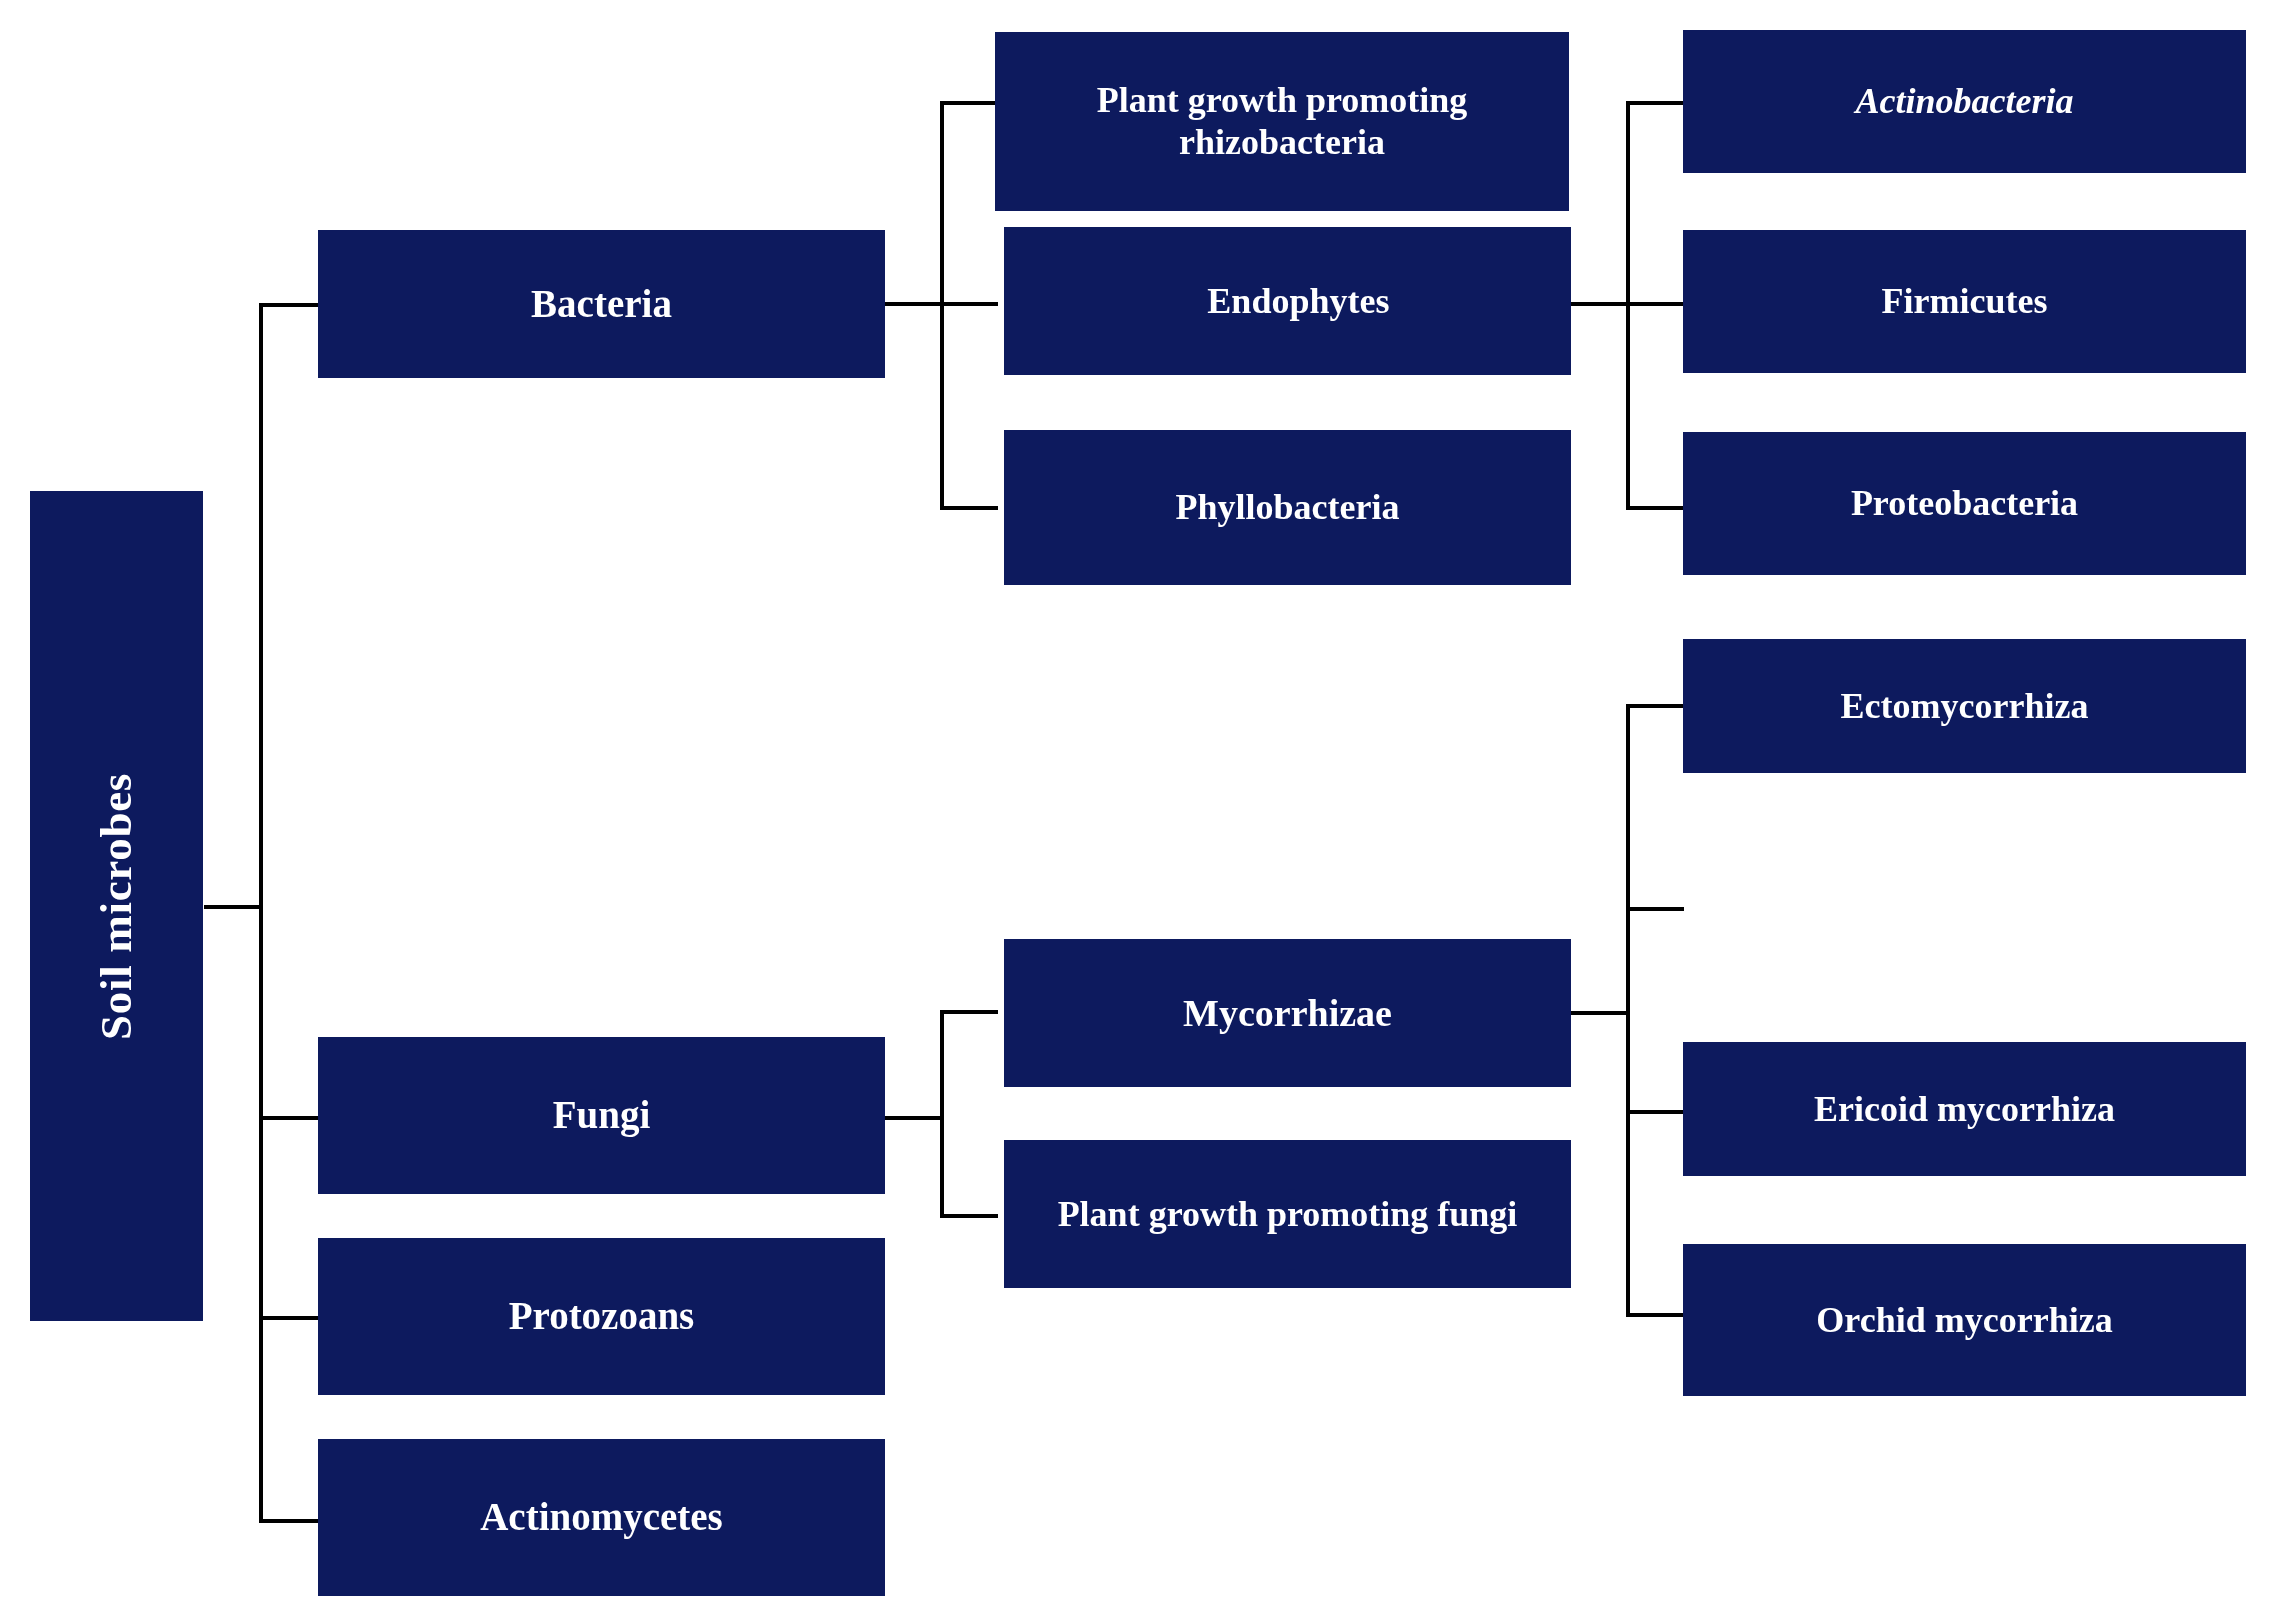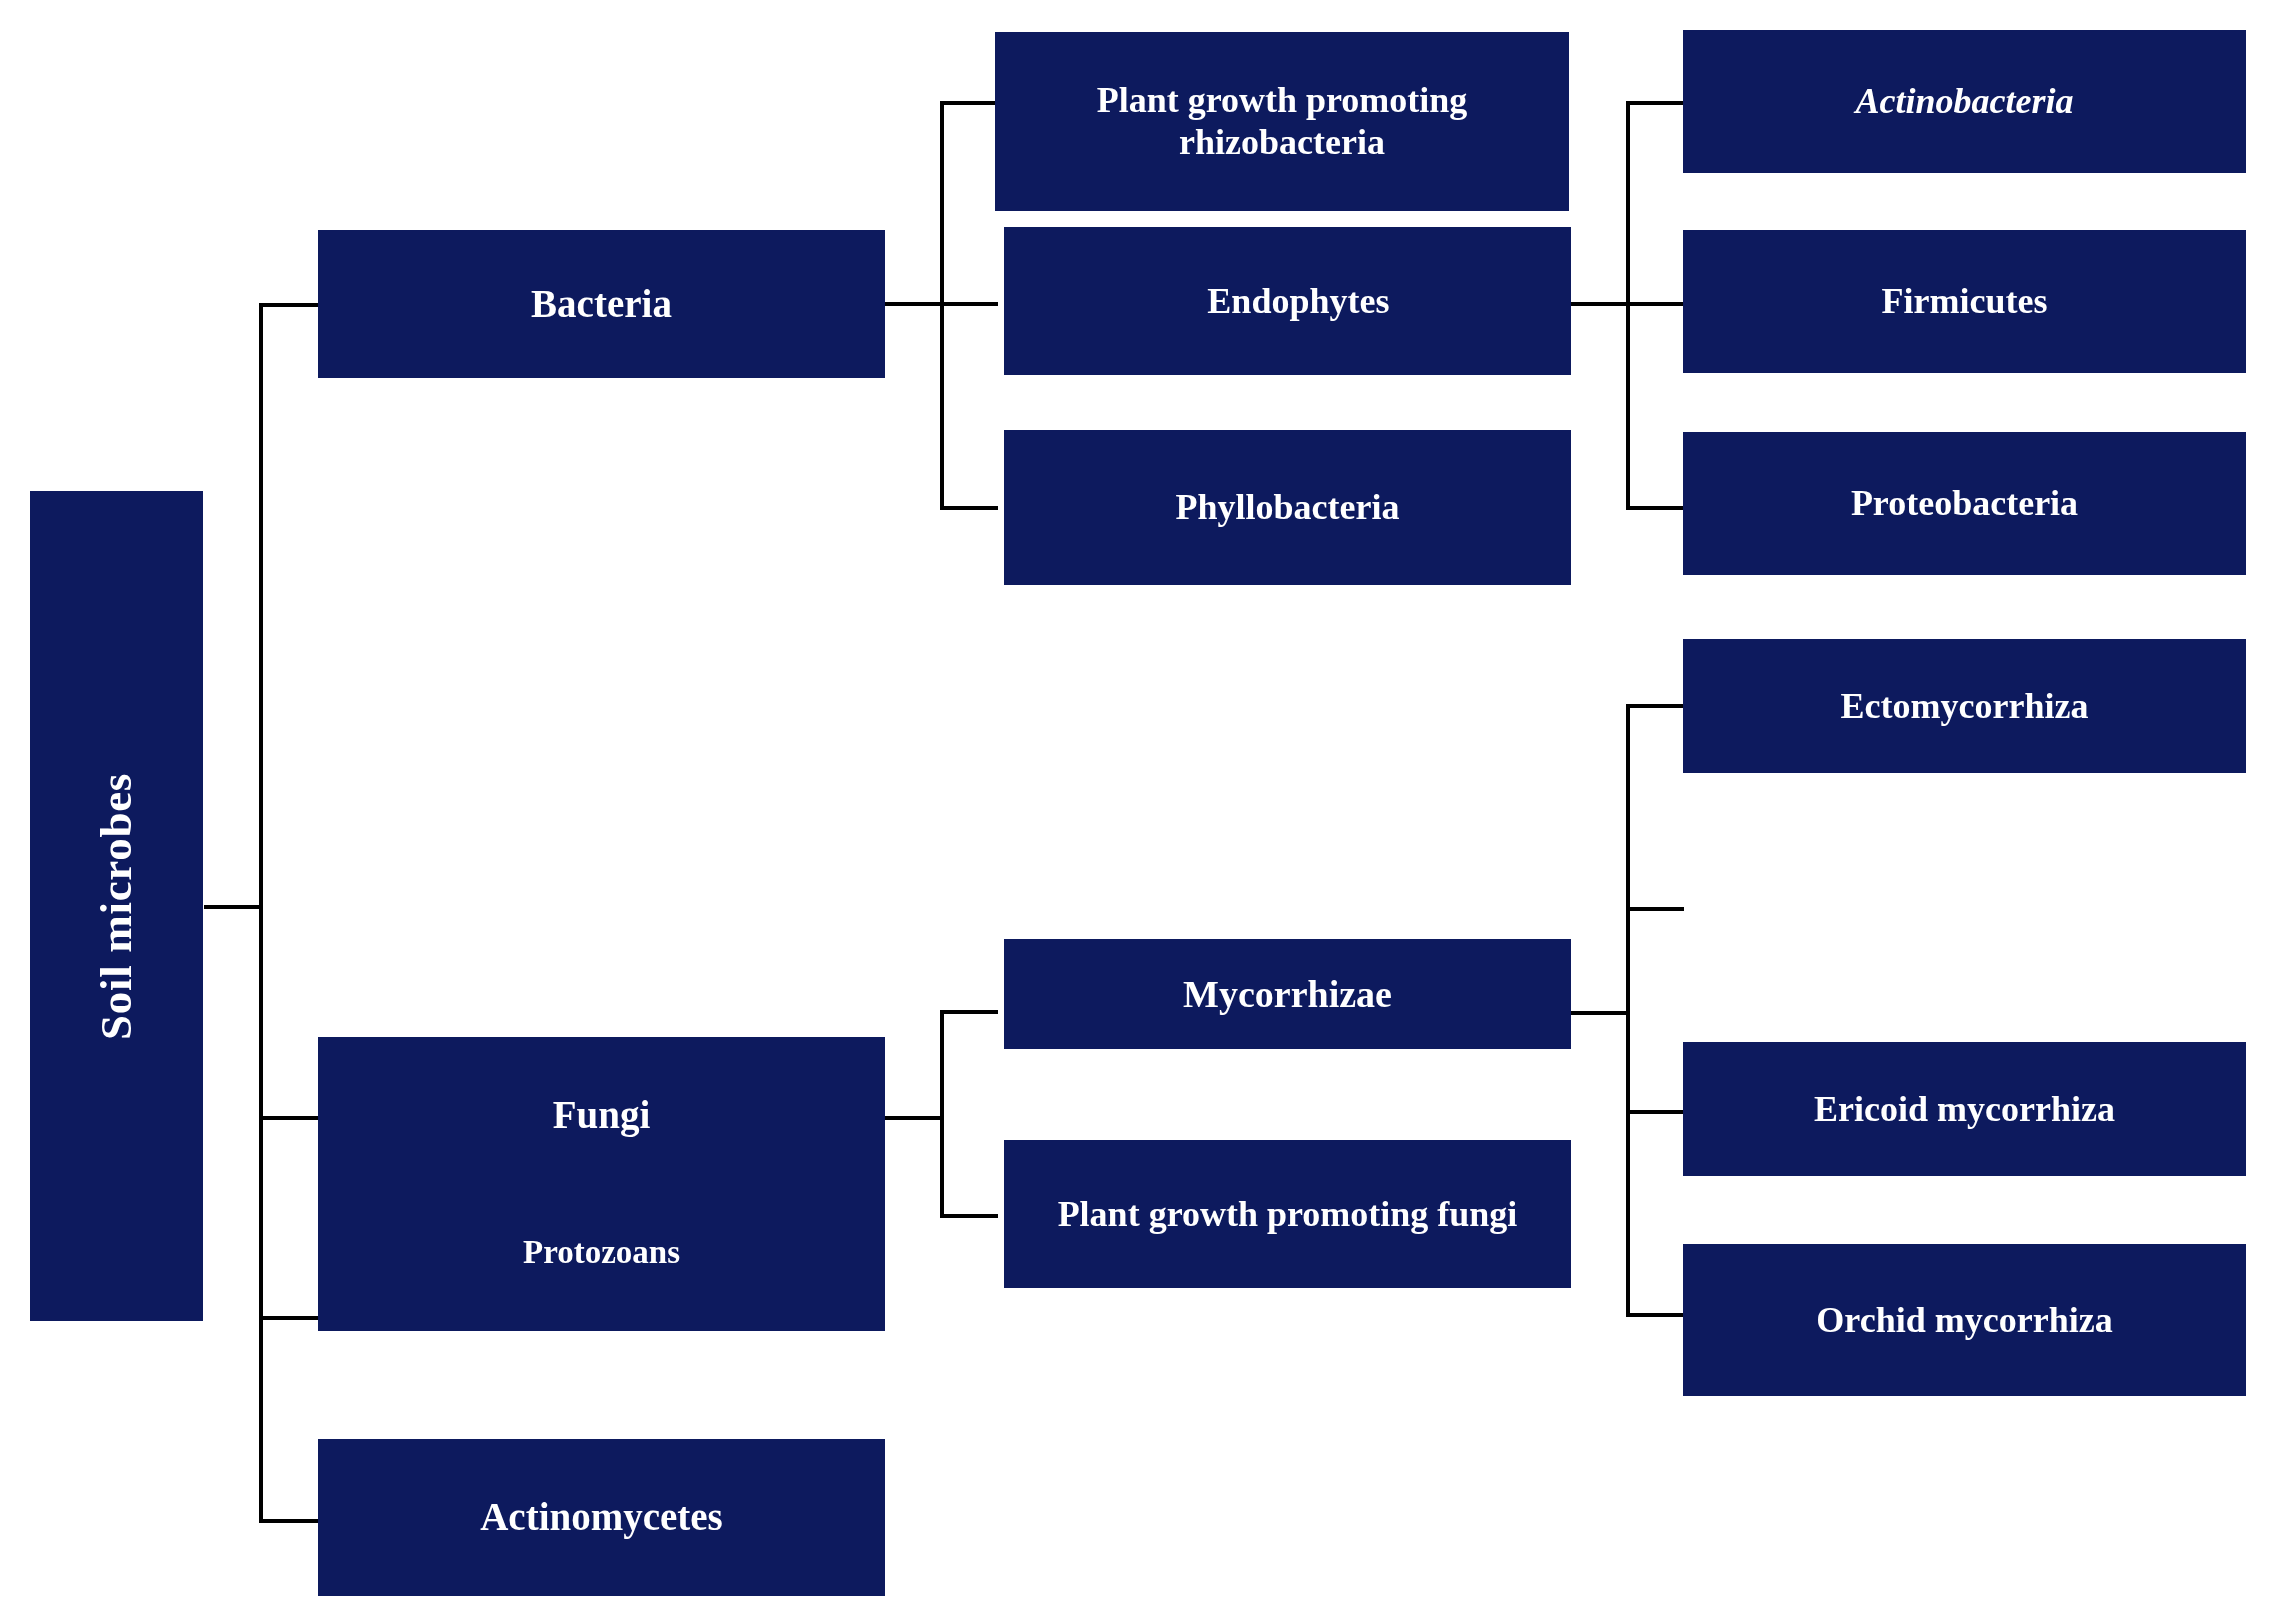"Mycorrhizae" div.node { height: 110px -> 148px }
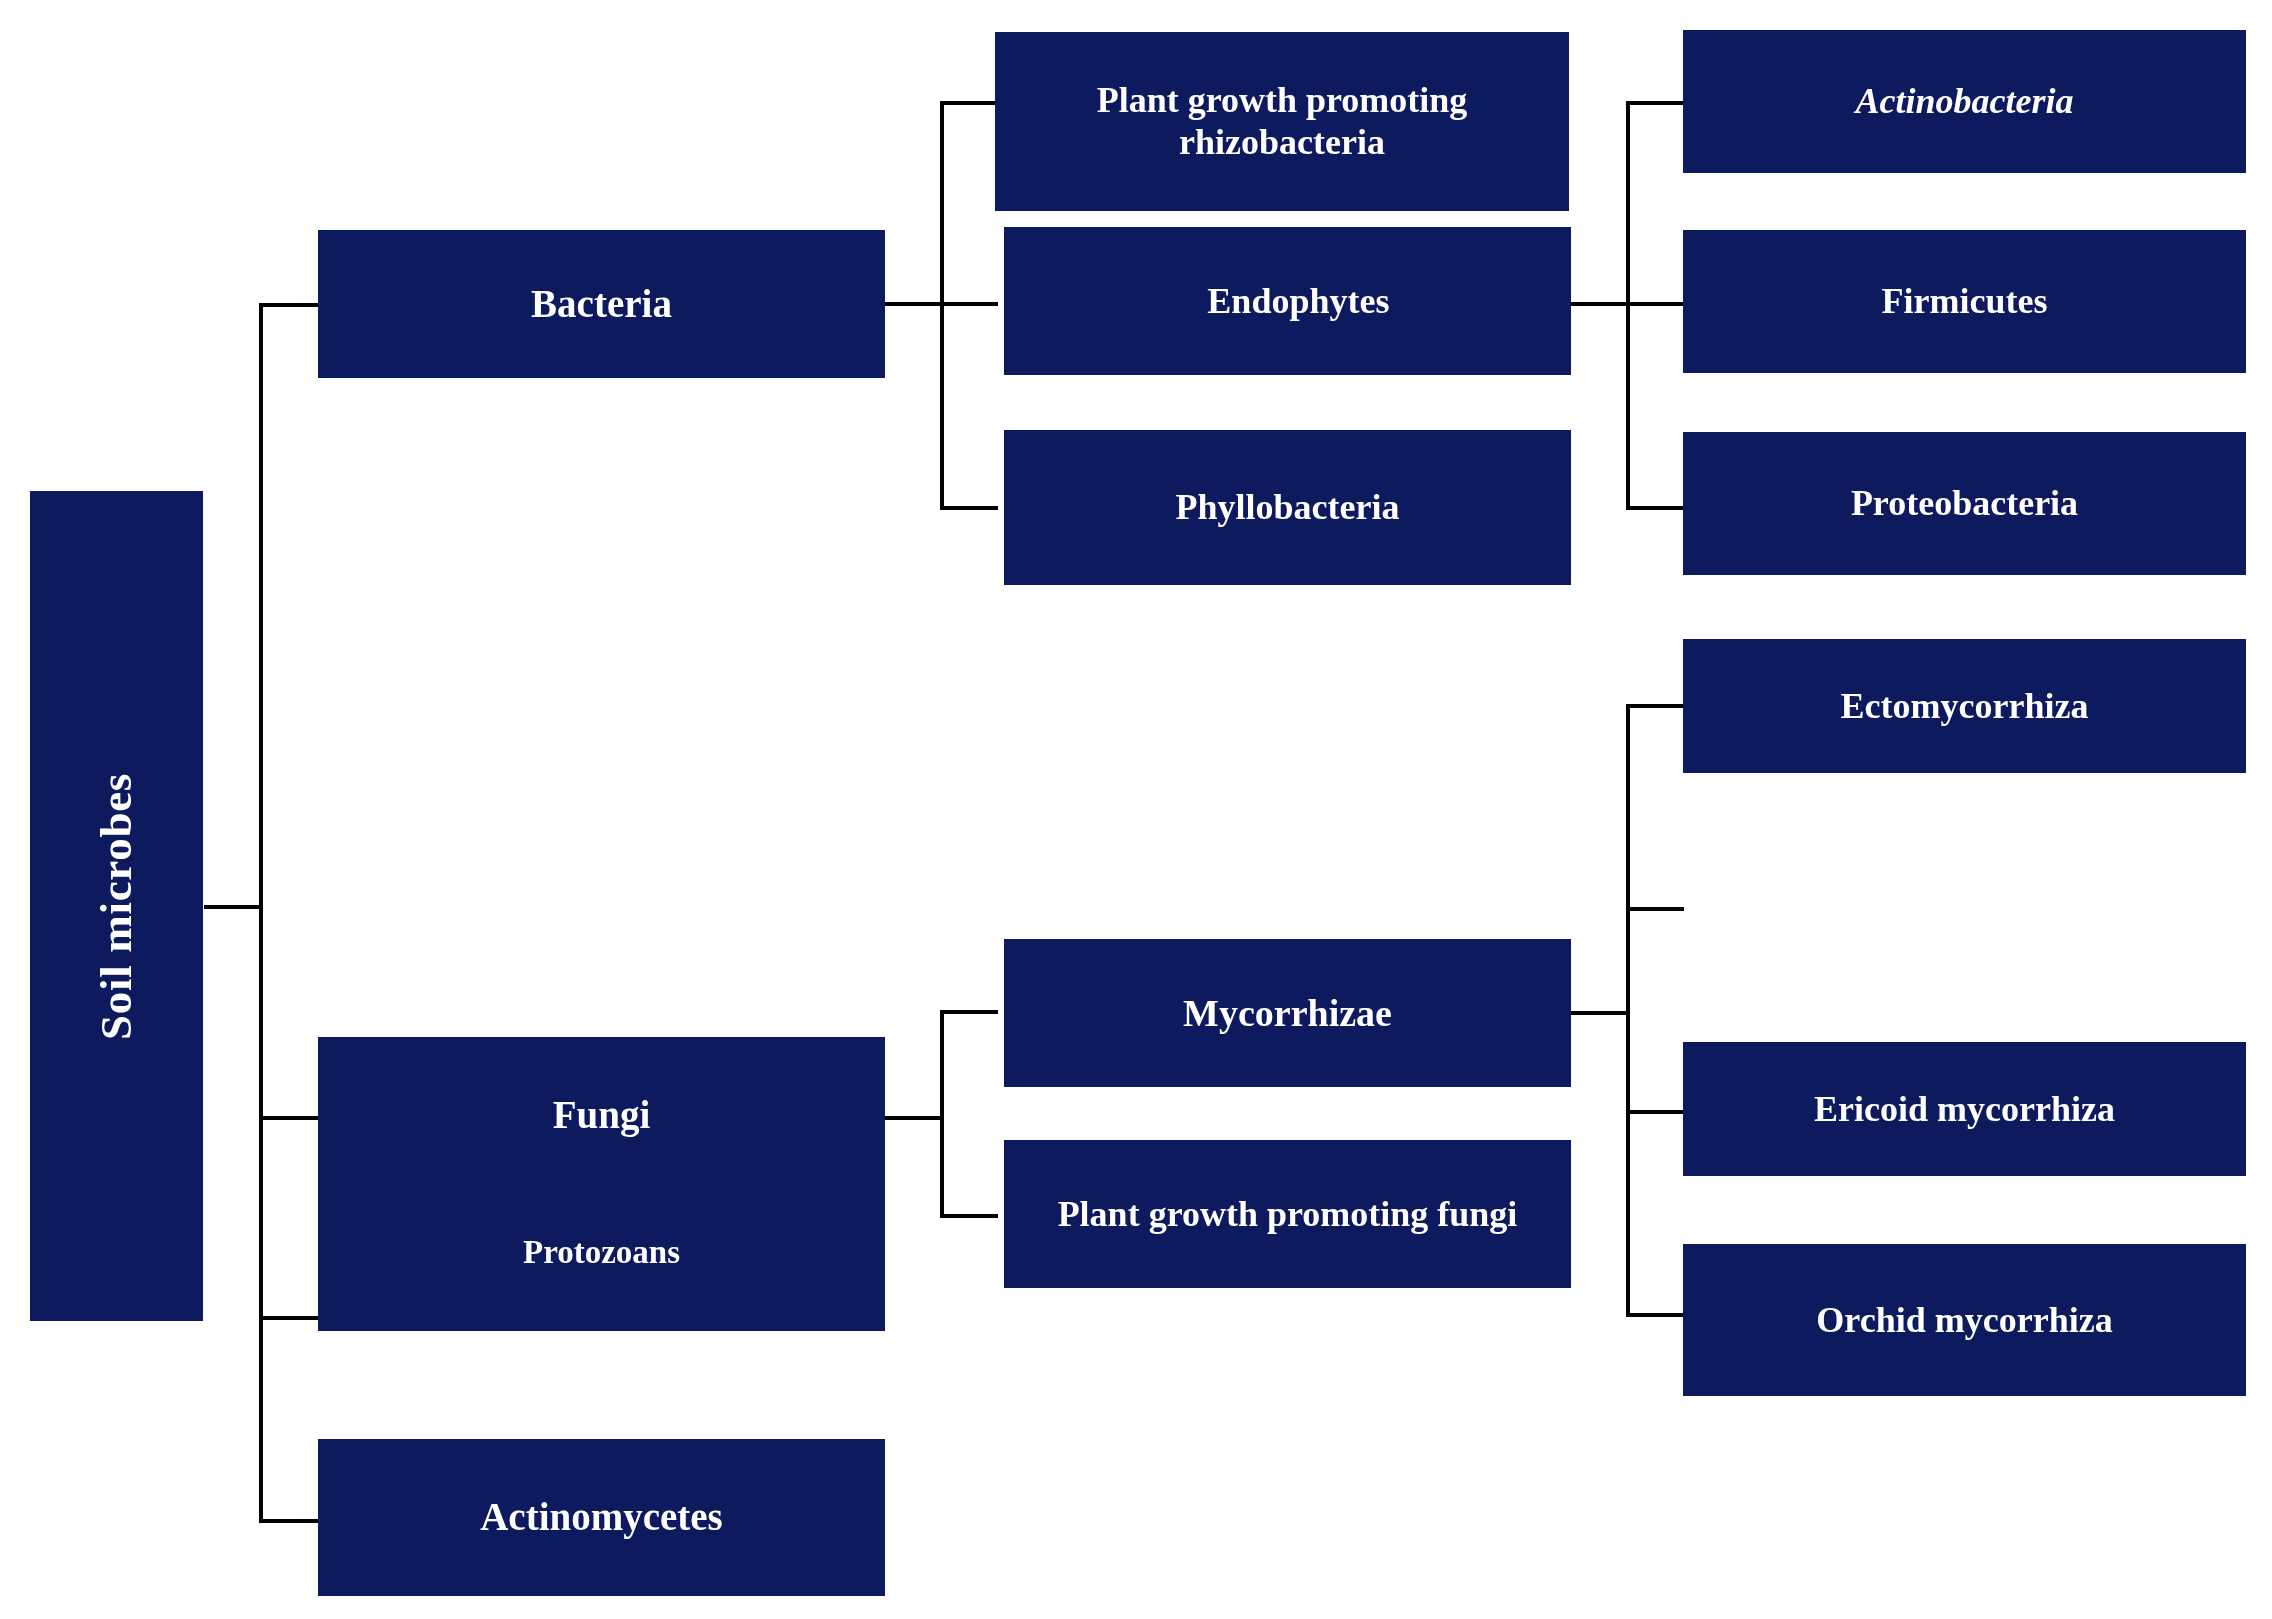"Protozoans" div.node { font-size: 33px -> 39px; top: 1174px -> 1238px }
